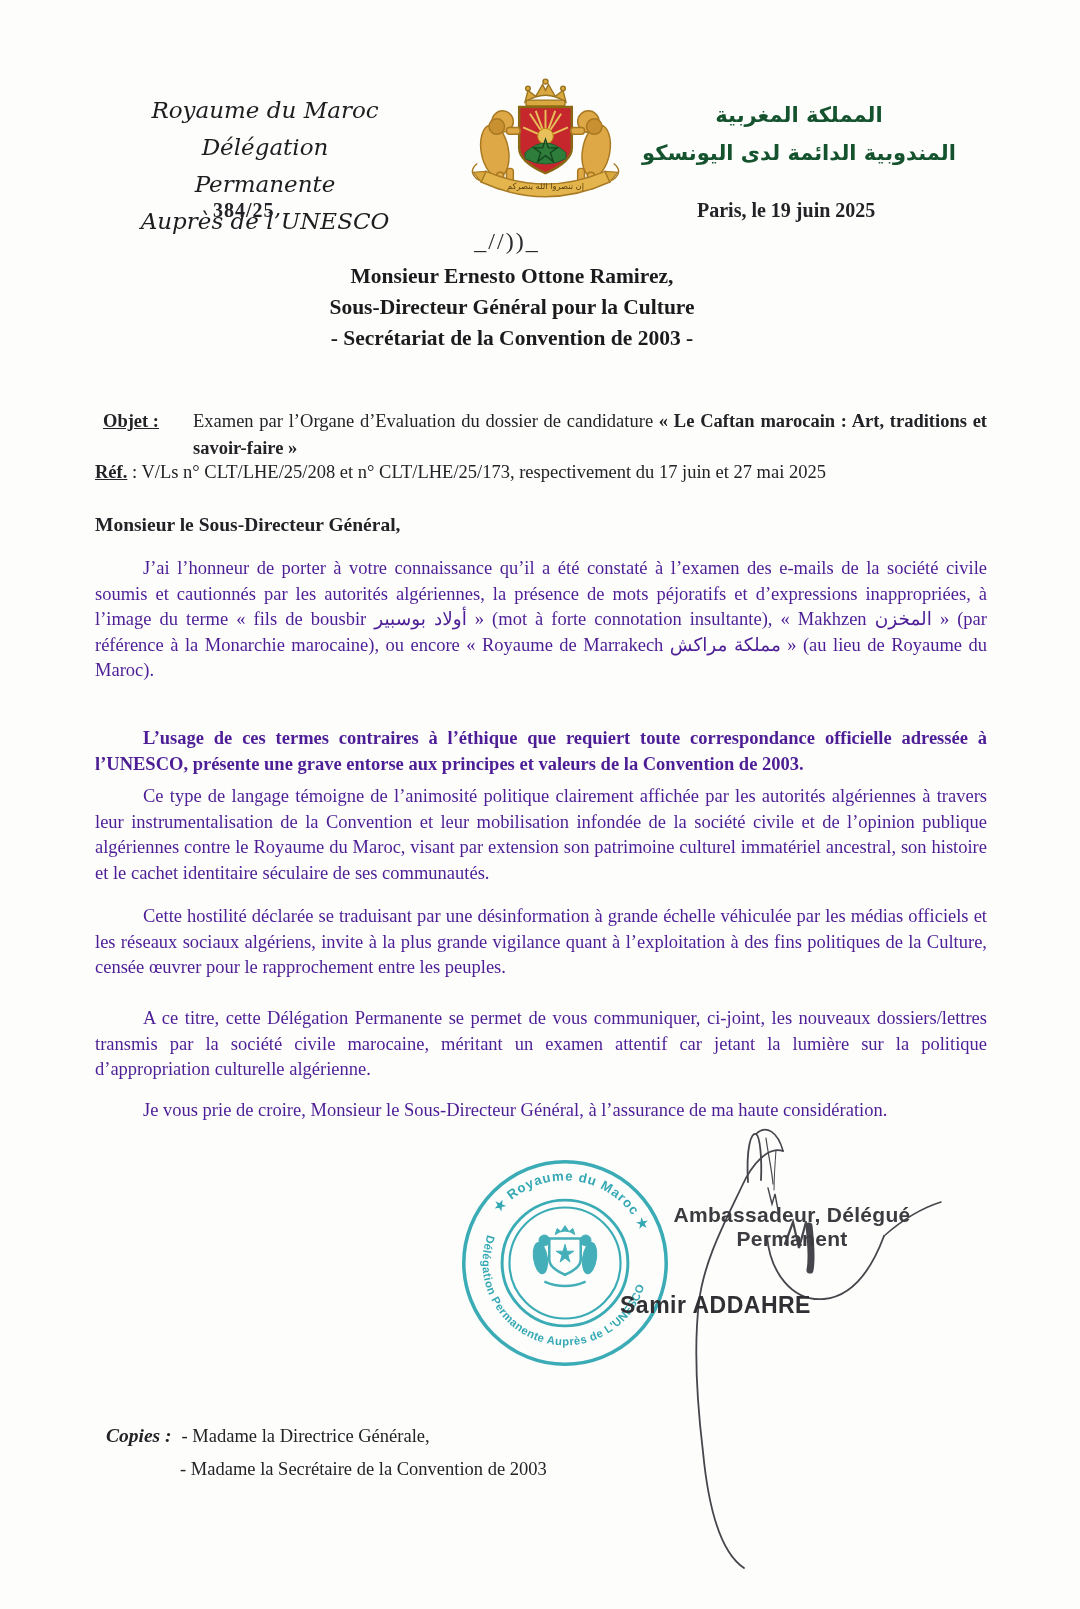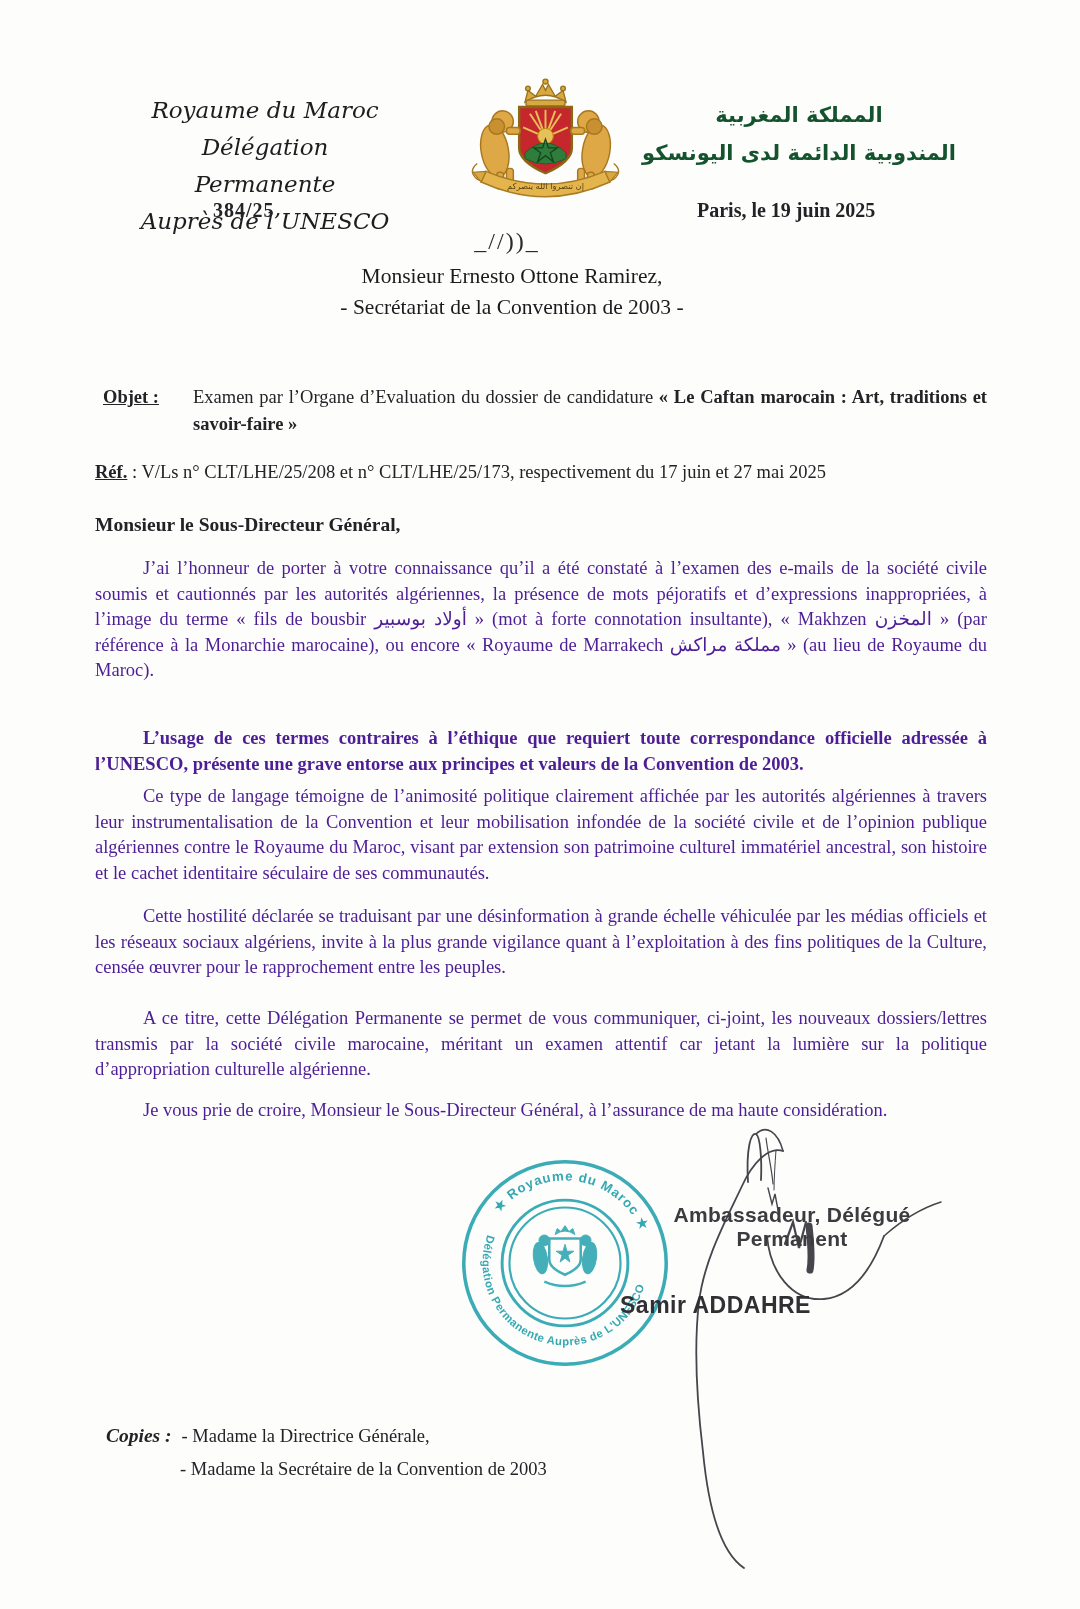"Monsieur Ernesto Ottone Ramirez," .addressee { font-weight: normal -> bold }
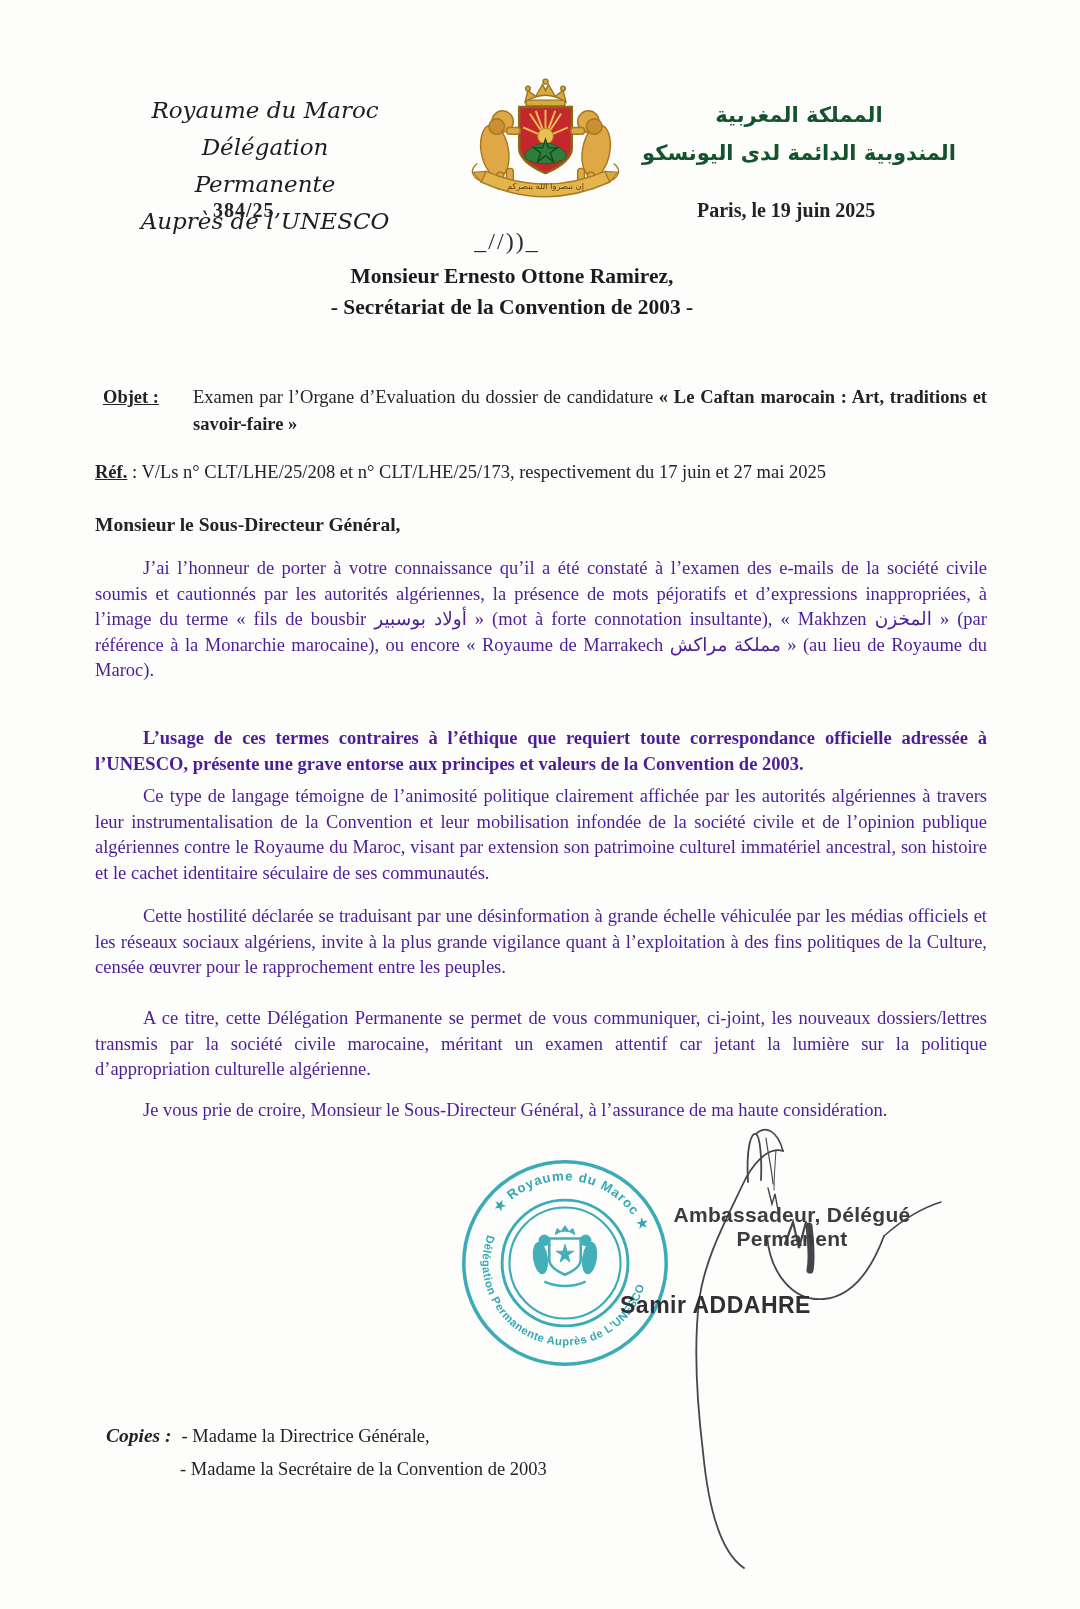"Sous-Directeur Général pour la Culture" div { html: none -> <div>Sous-Directeur Général pour la Culture</div> }
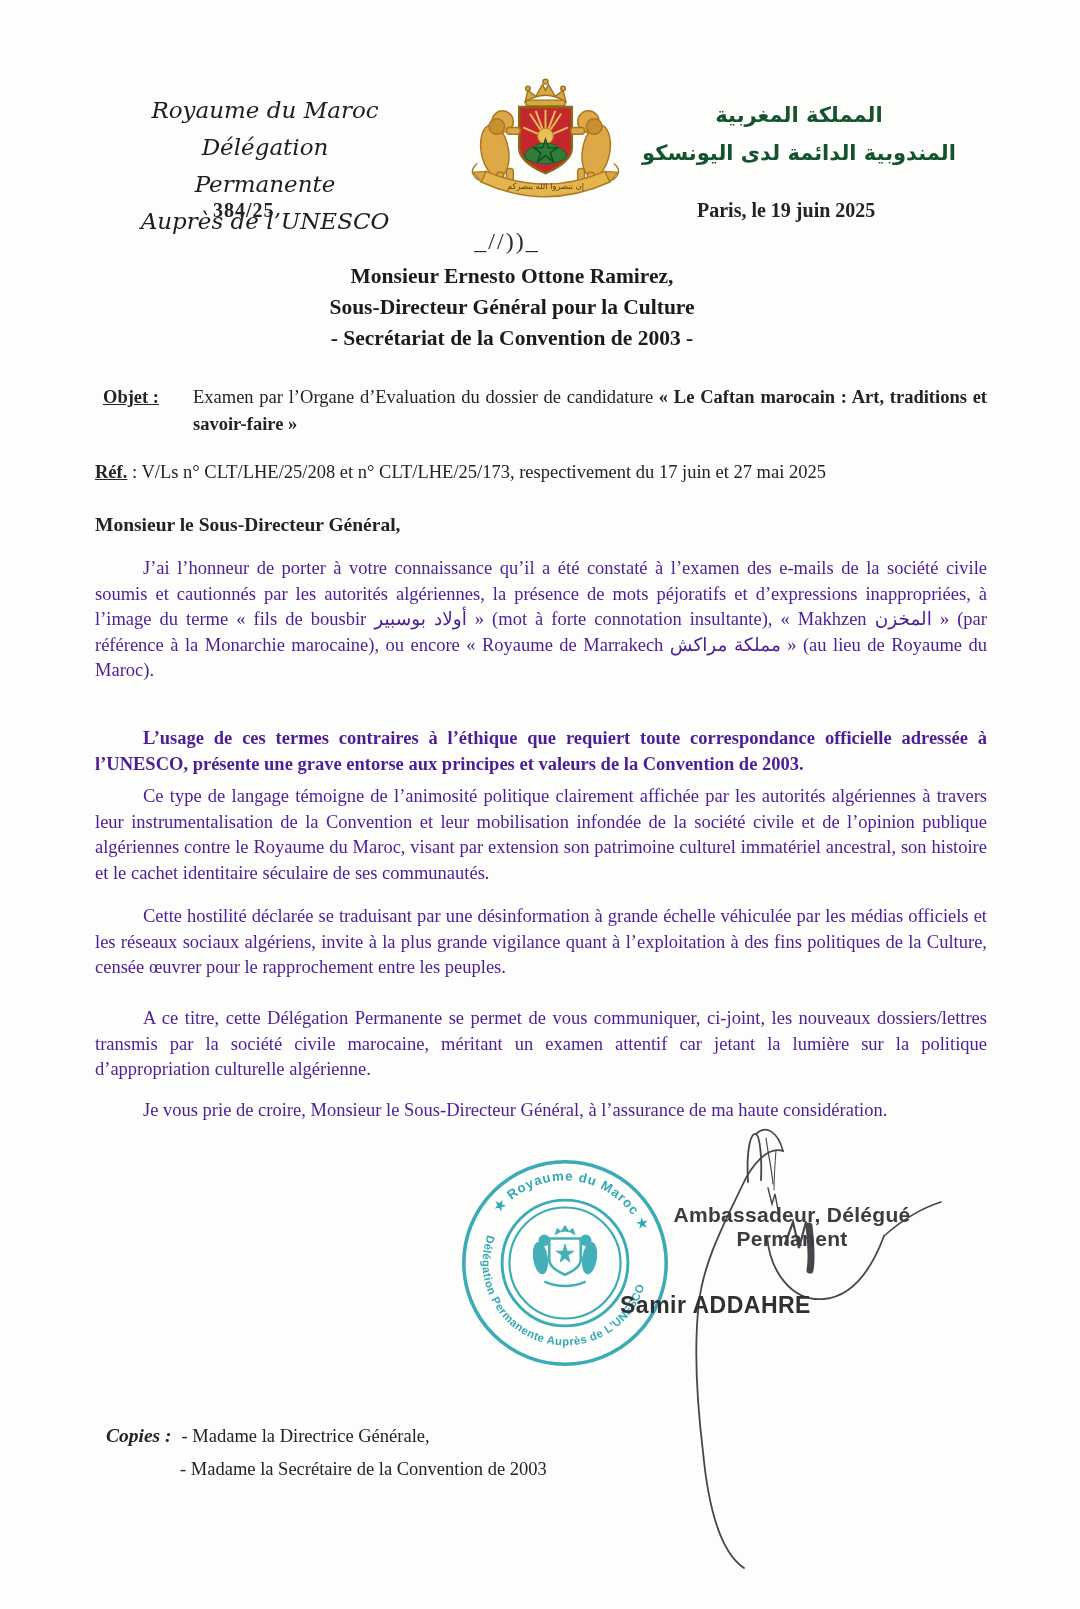"Objet :" .objet { top: 384px -> 408px }
